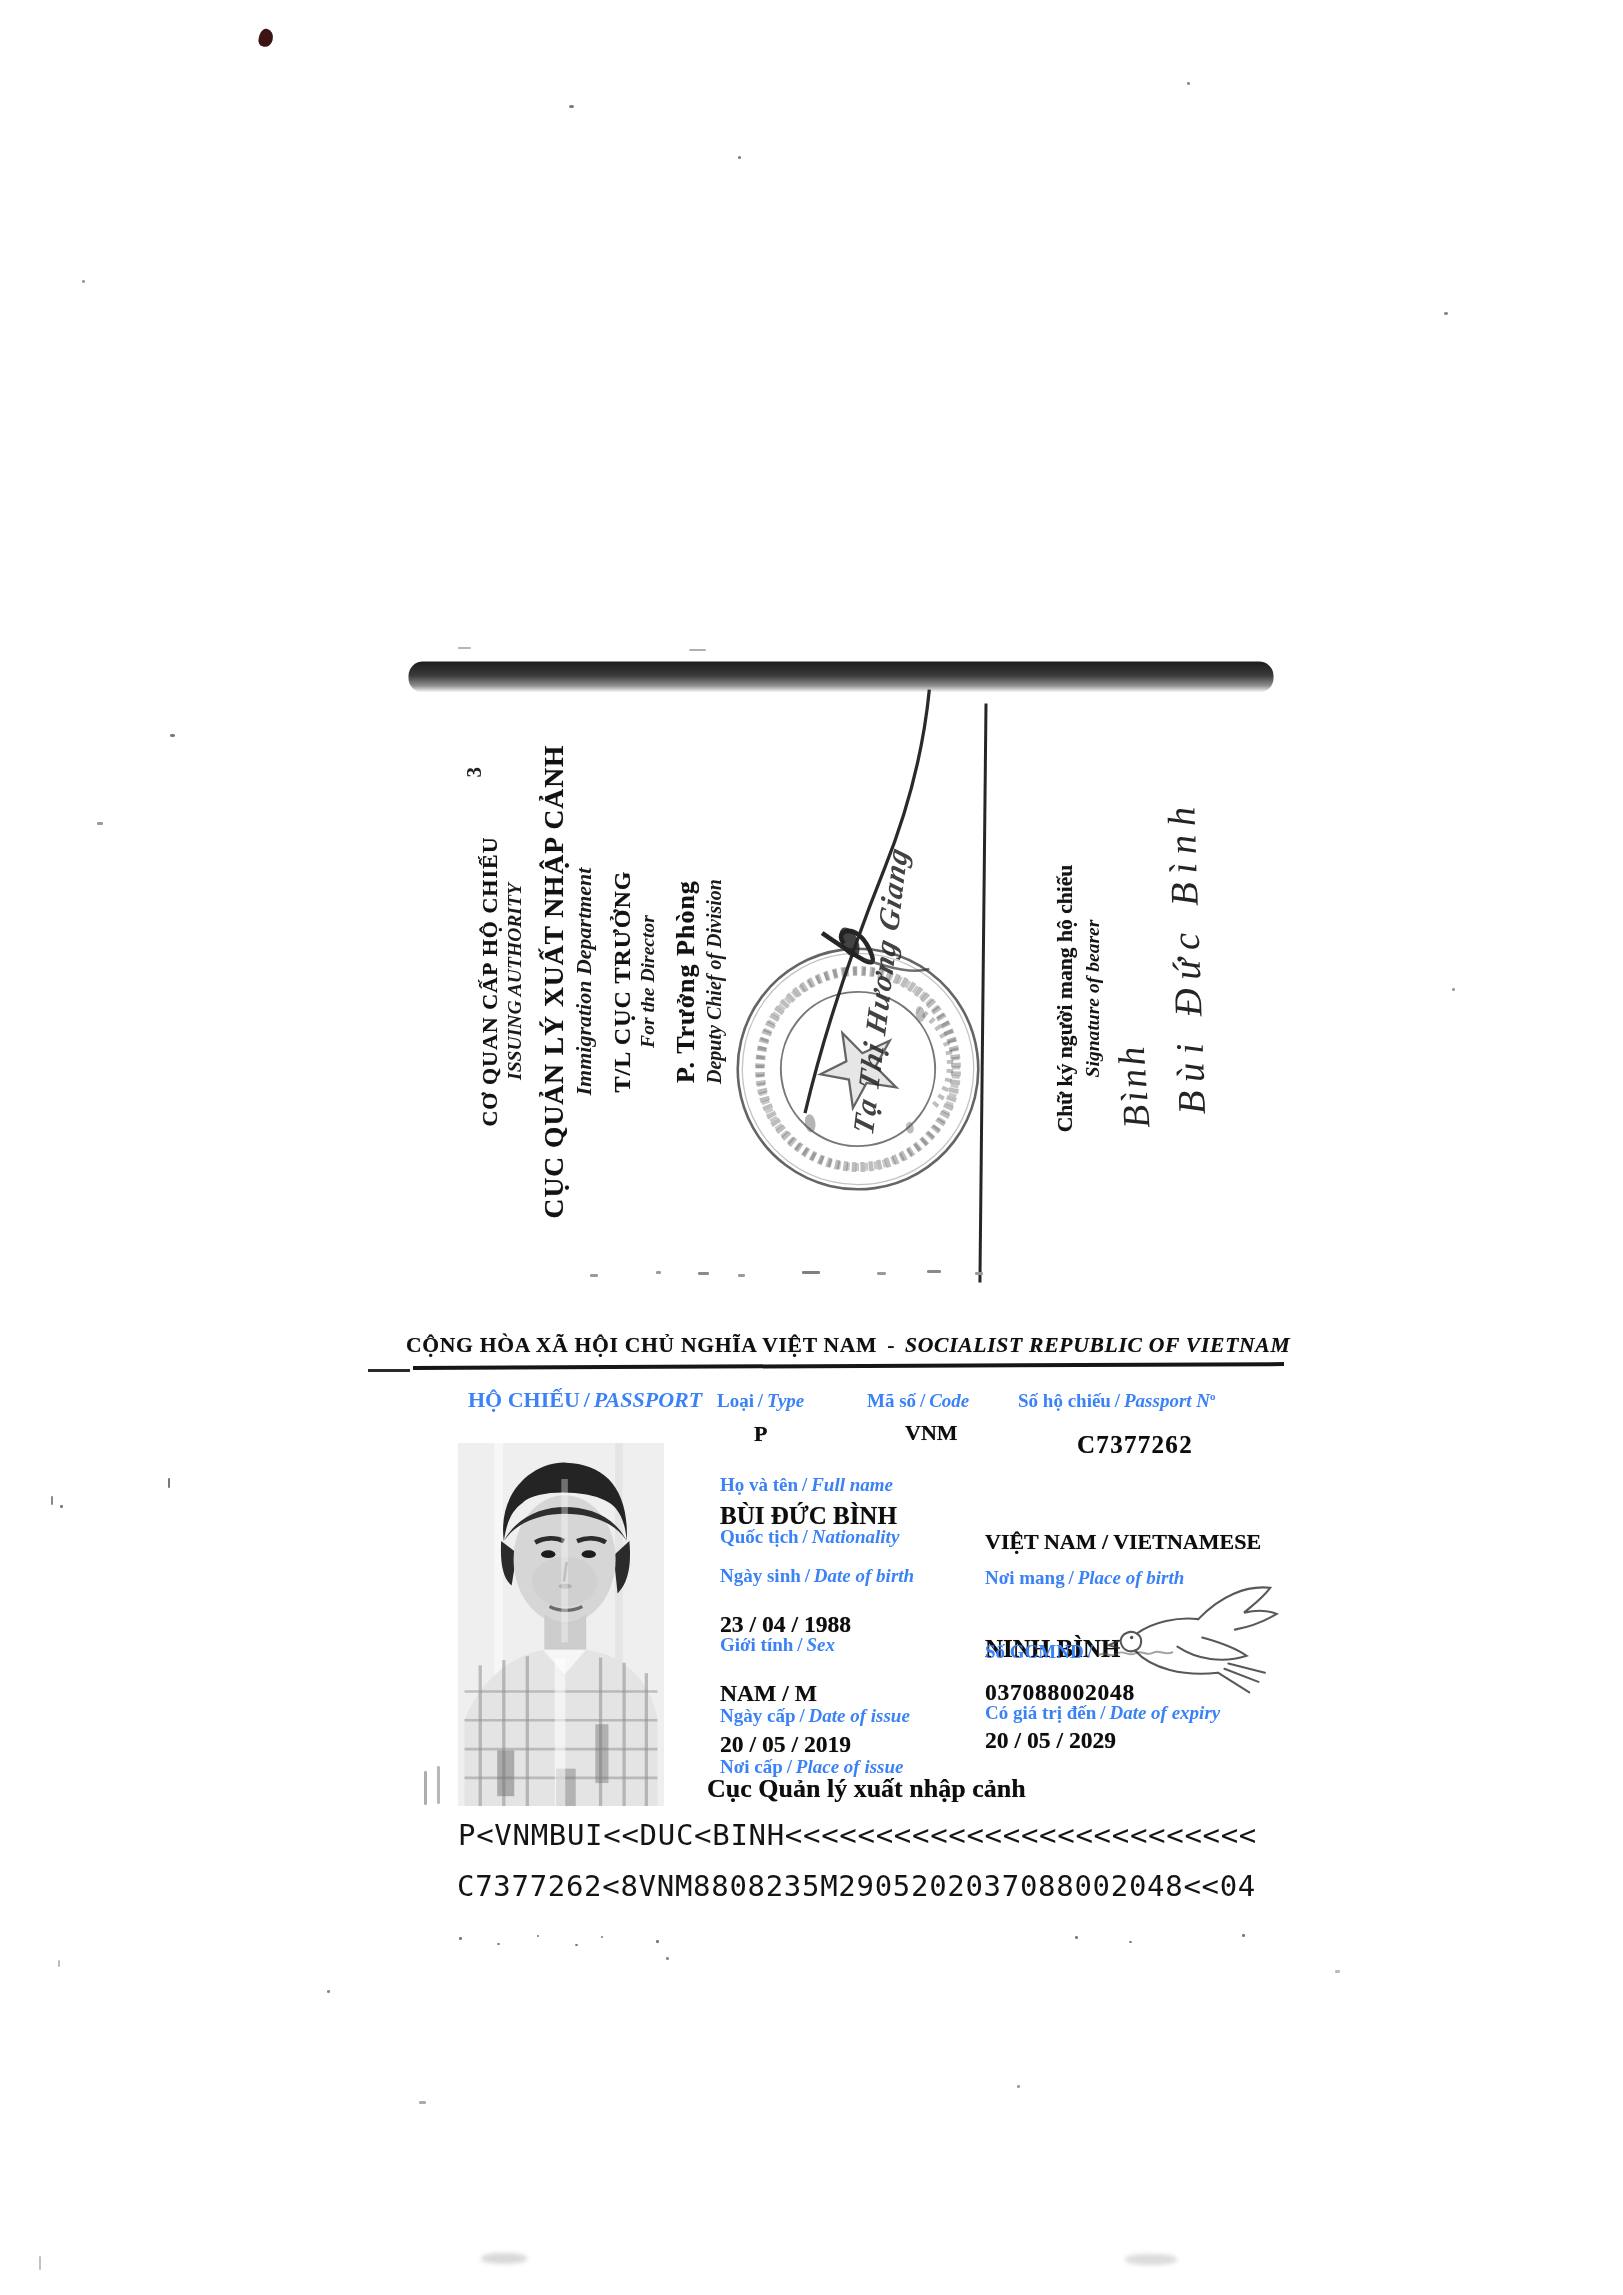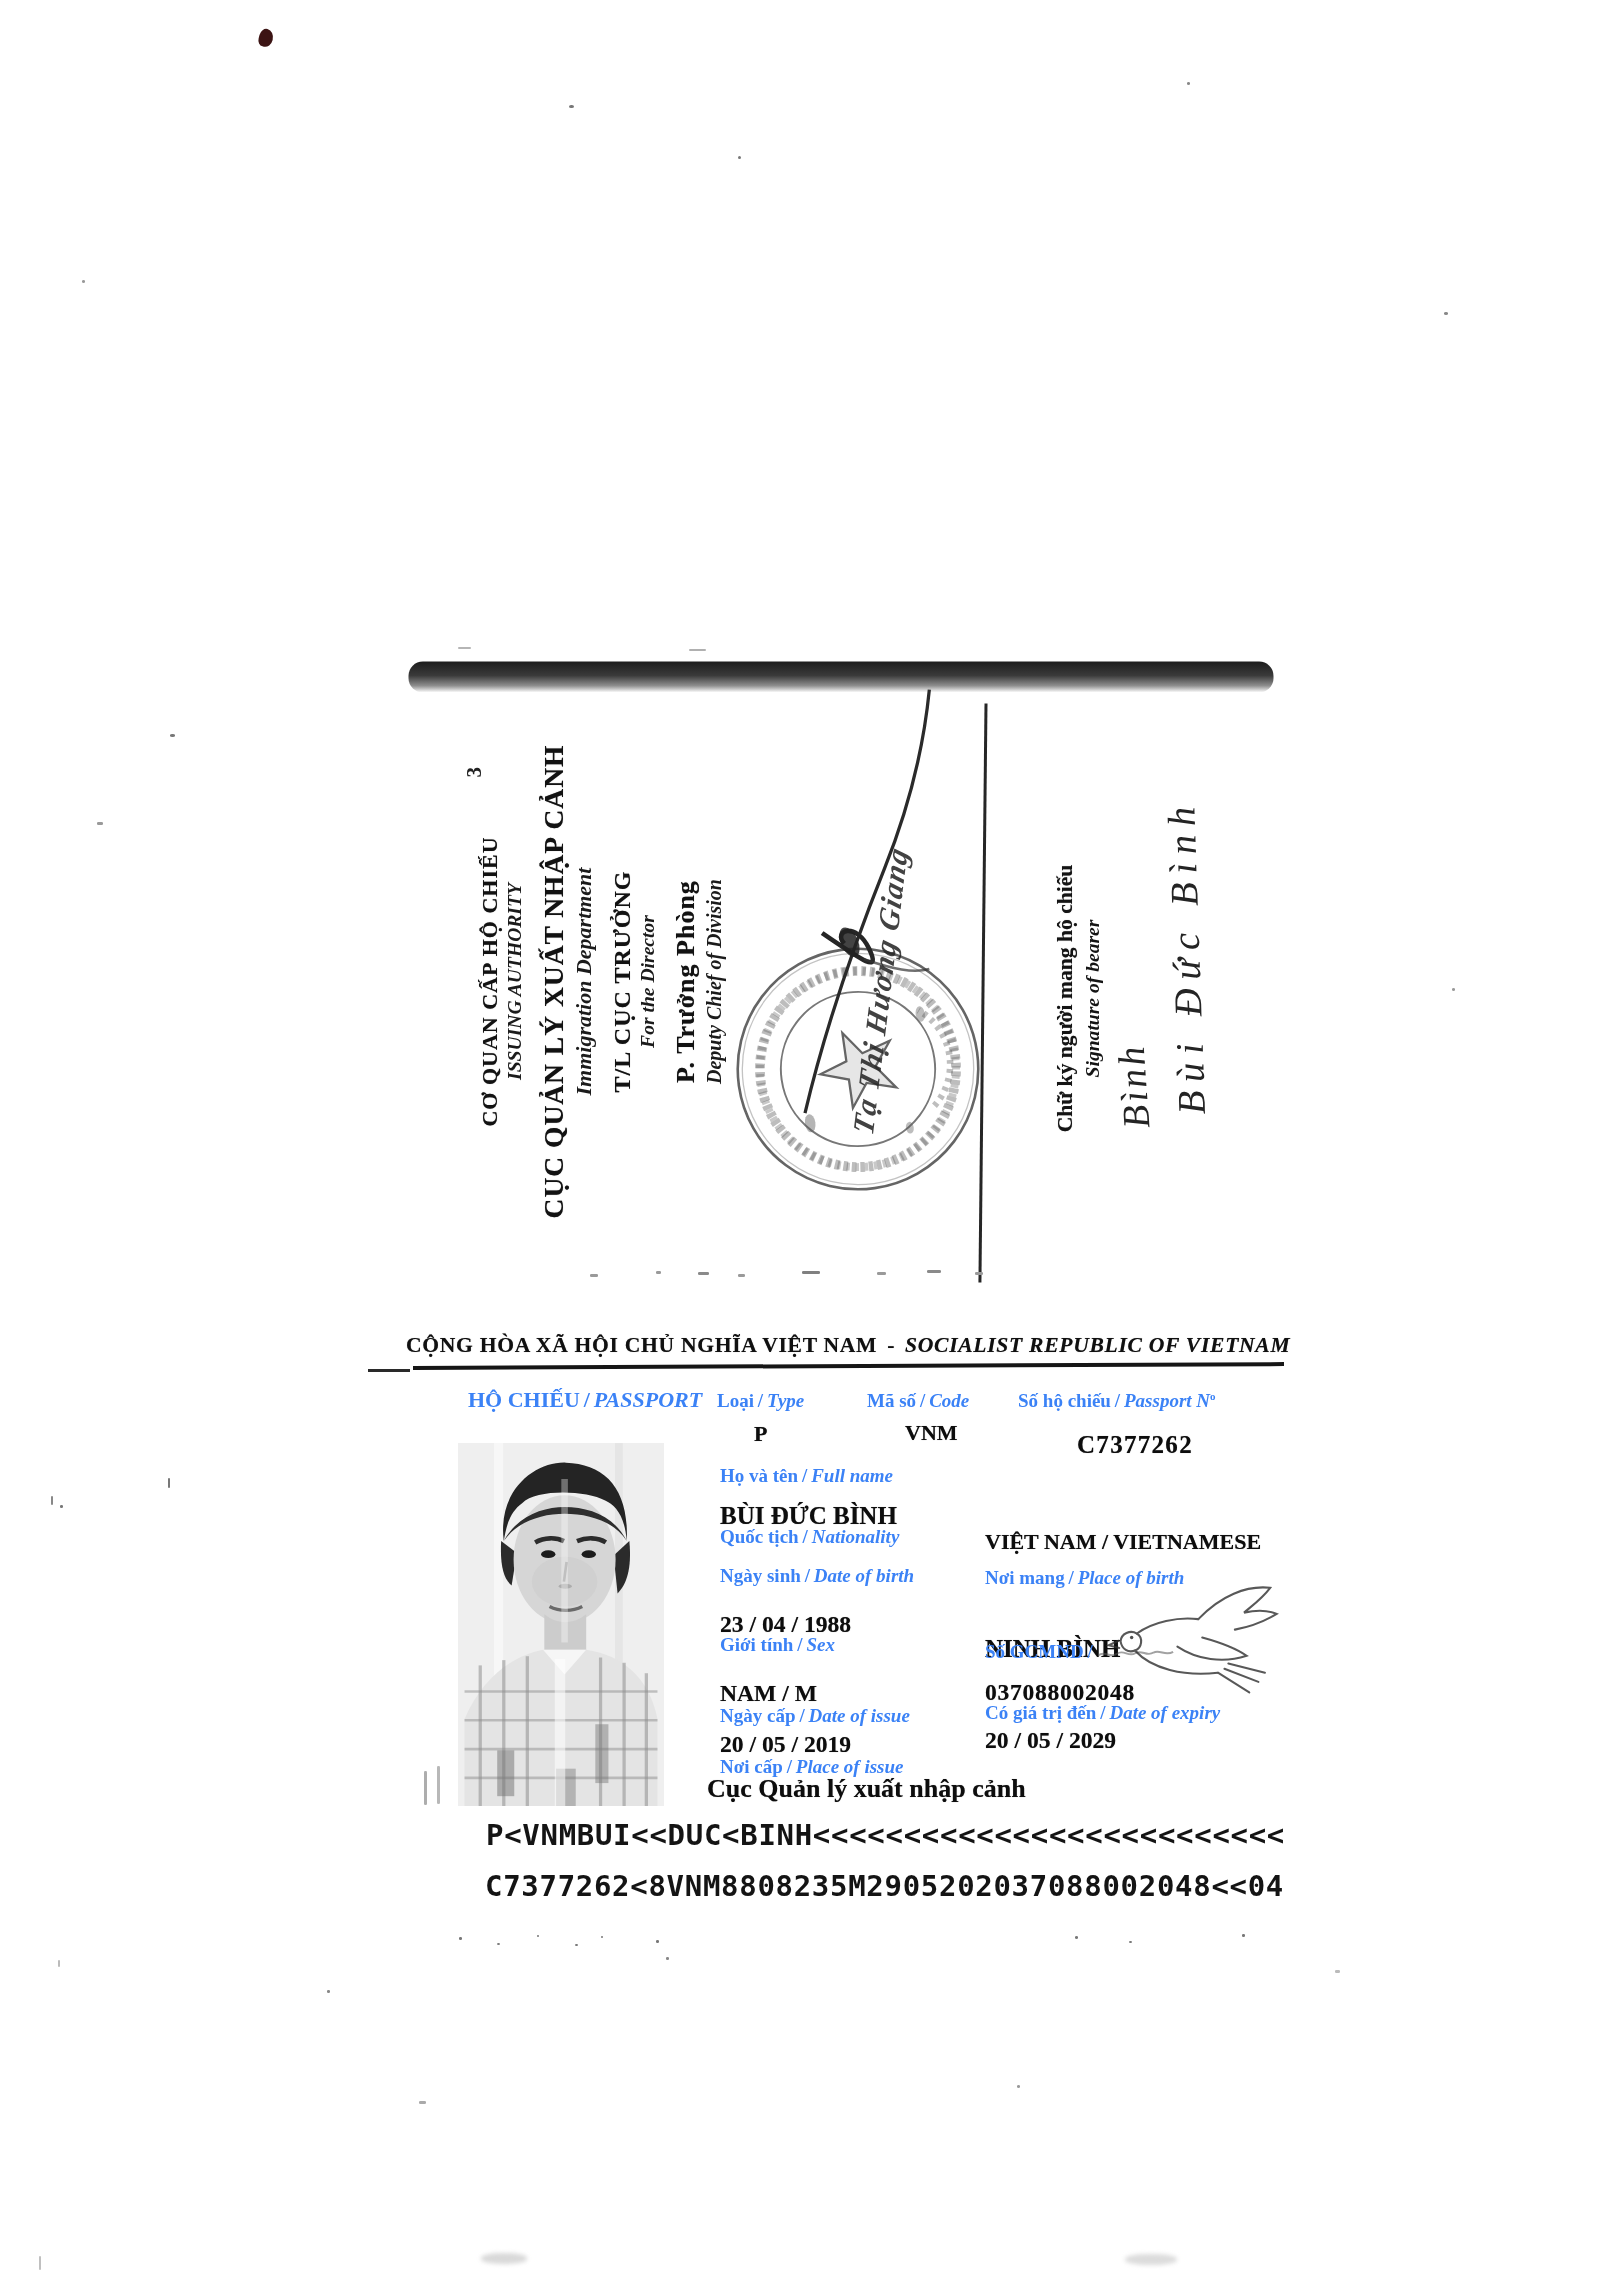"Họ và tên / Full" div.abs { top: 143px -> 152px }
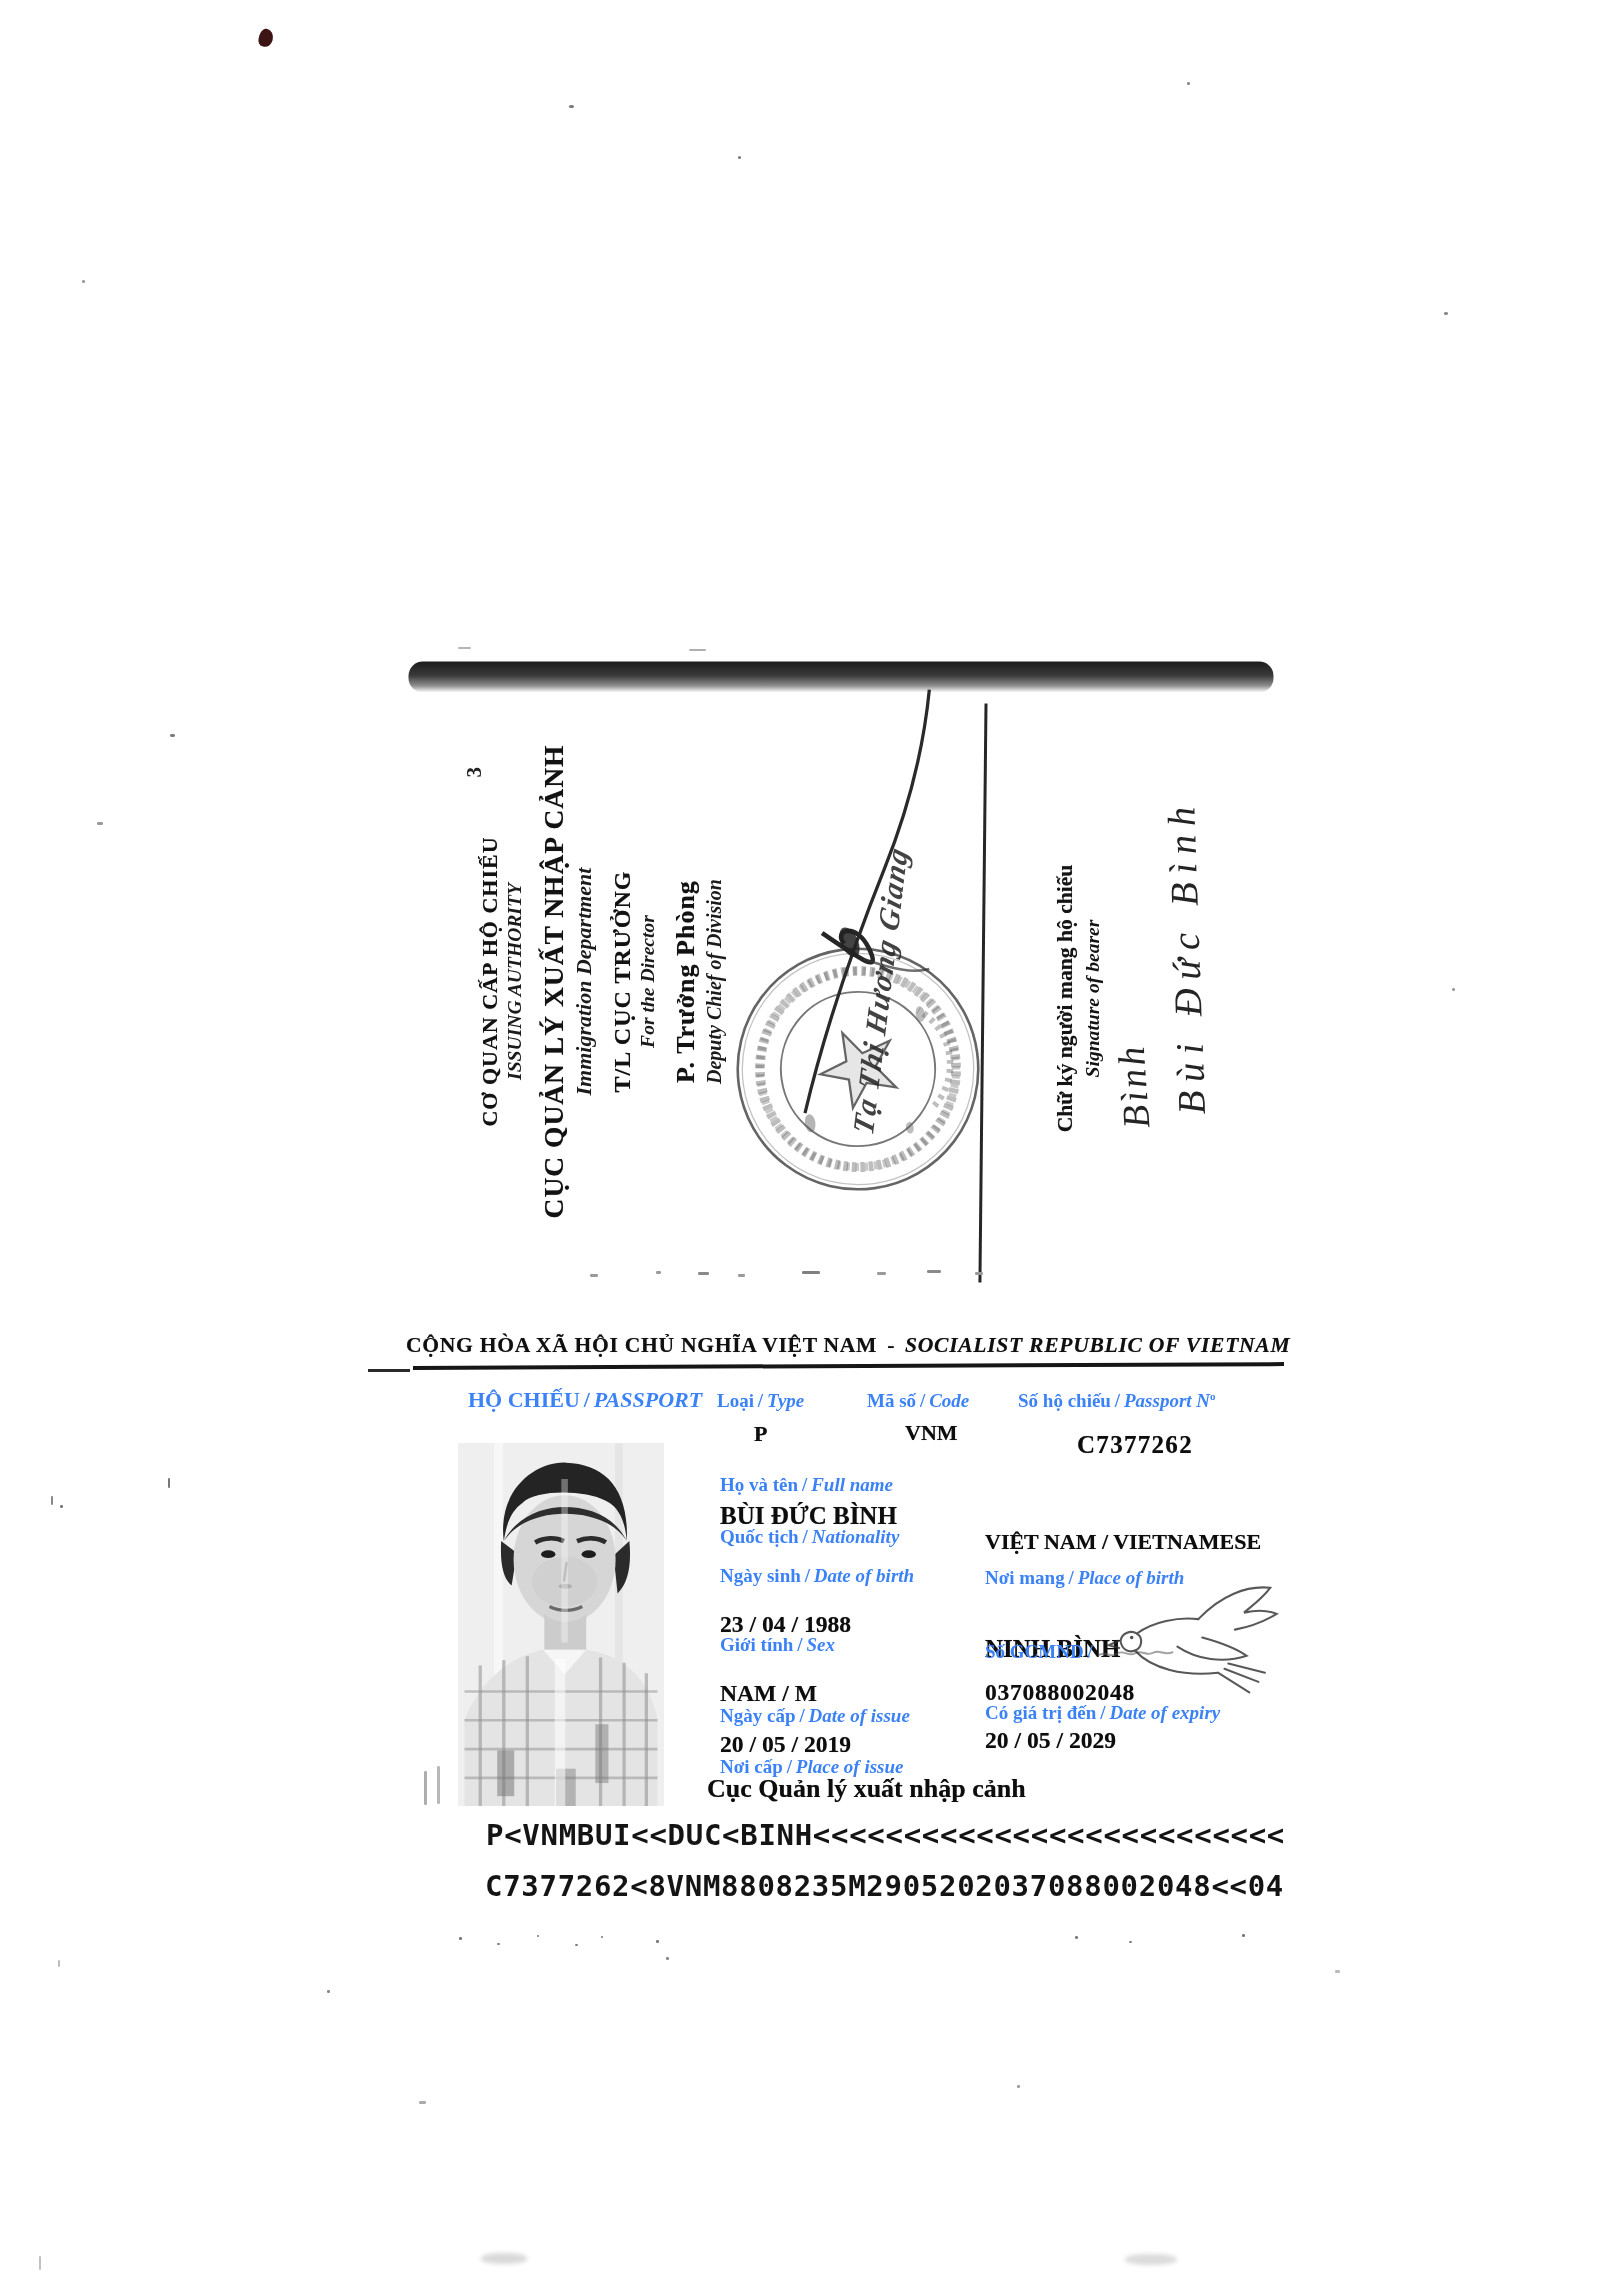"P<VNMBUI<<DUC<BINH<<<<<<<<<<<<<<<<<<<<<<" .mrz { font-weight: bold -> normal; margin-left: 28px -> none }
